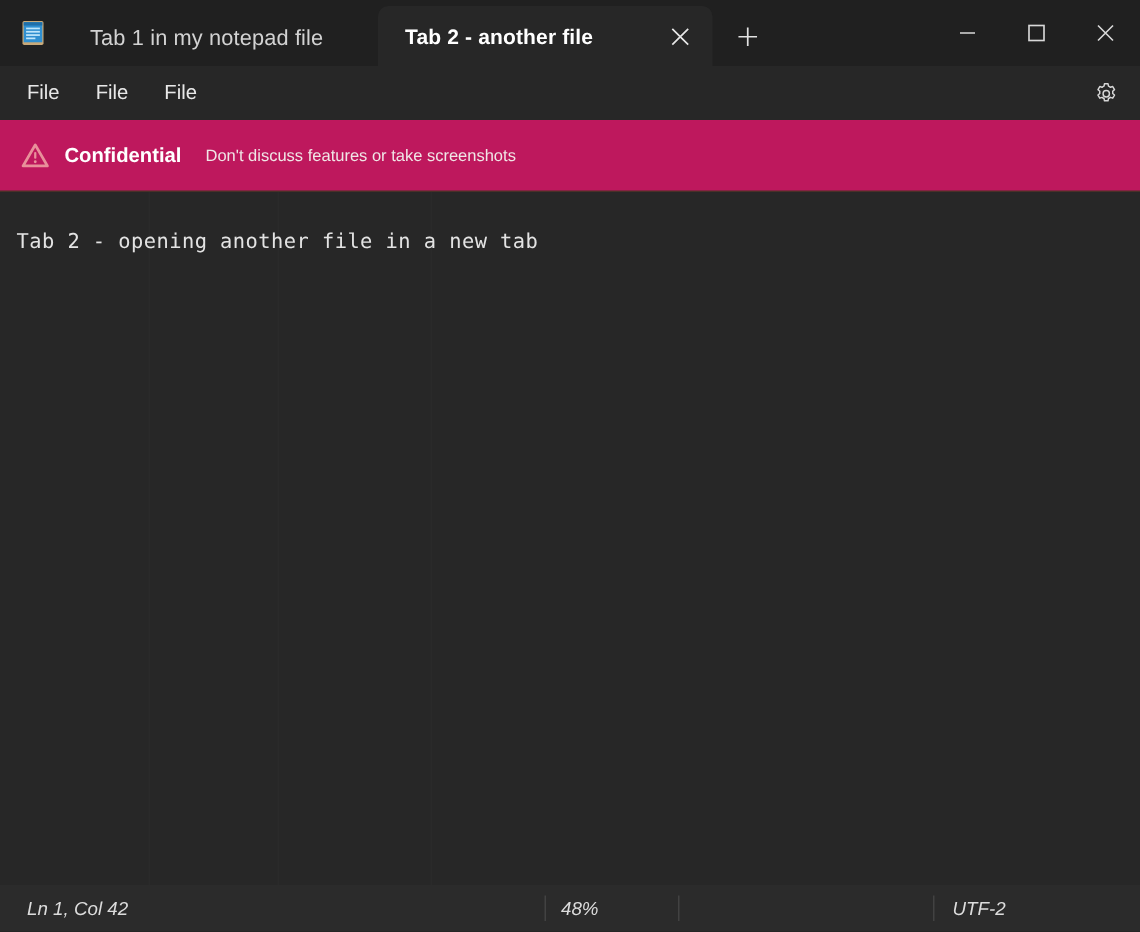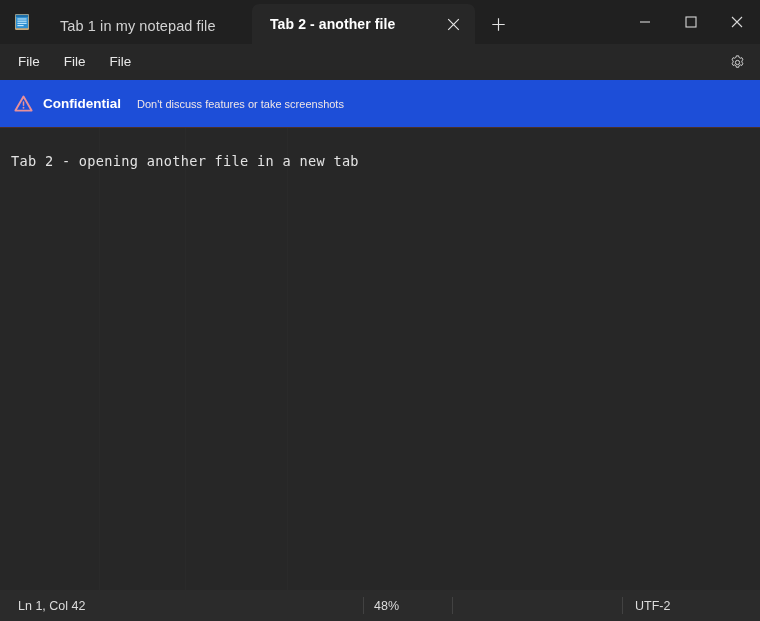"Confidential" .banner { background: #1d4ed8 -> #be185d }
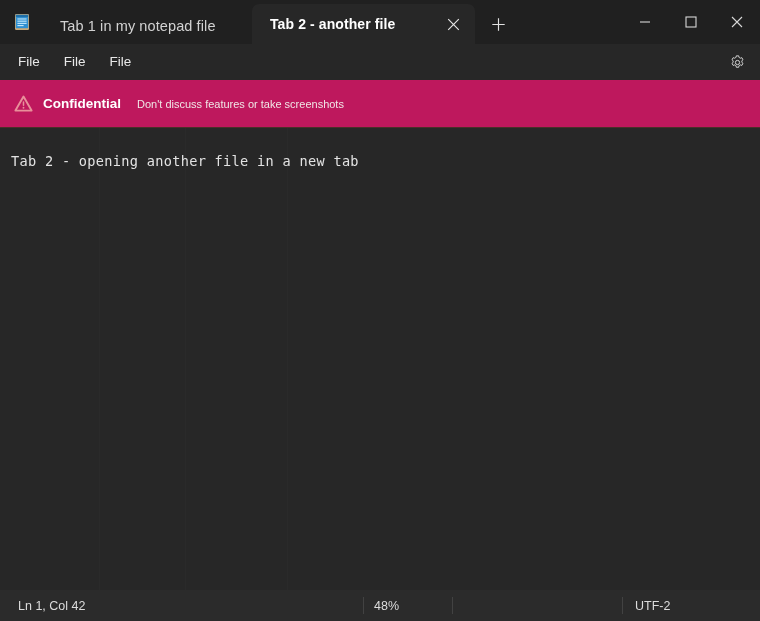"Ln 1, Col 42" .statusbar { font-style: none -> italic }
